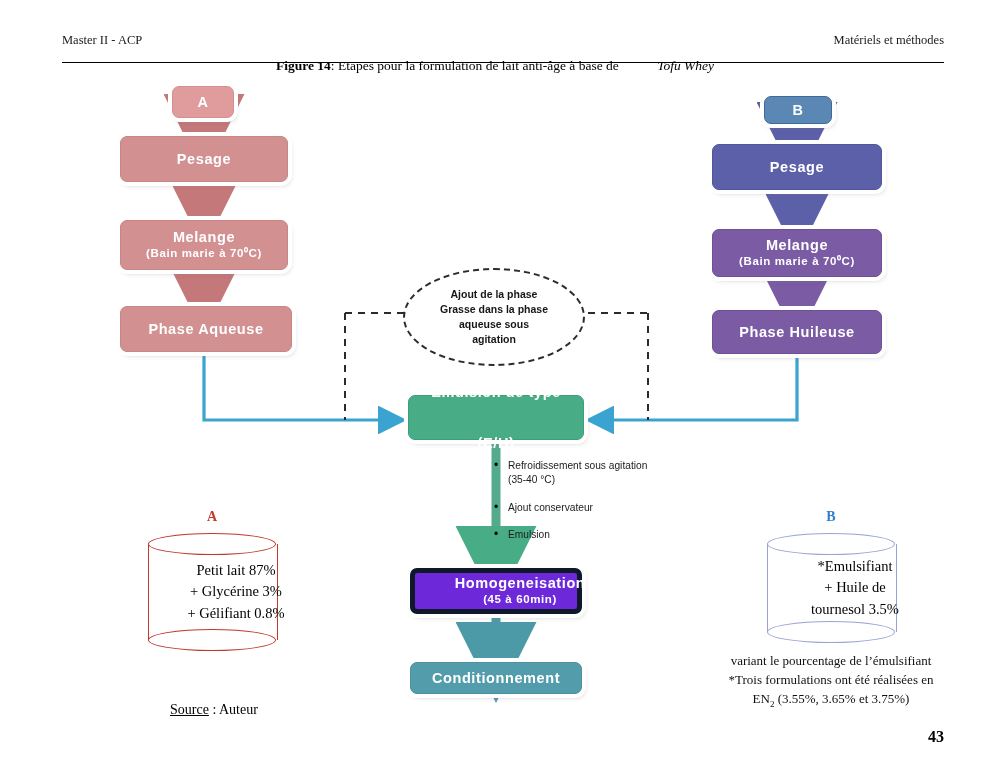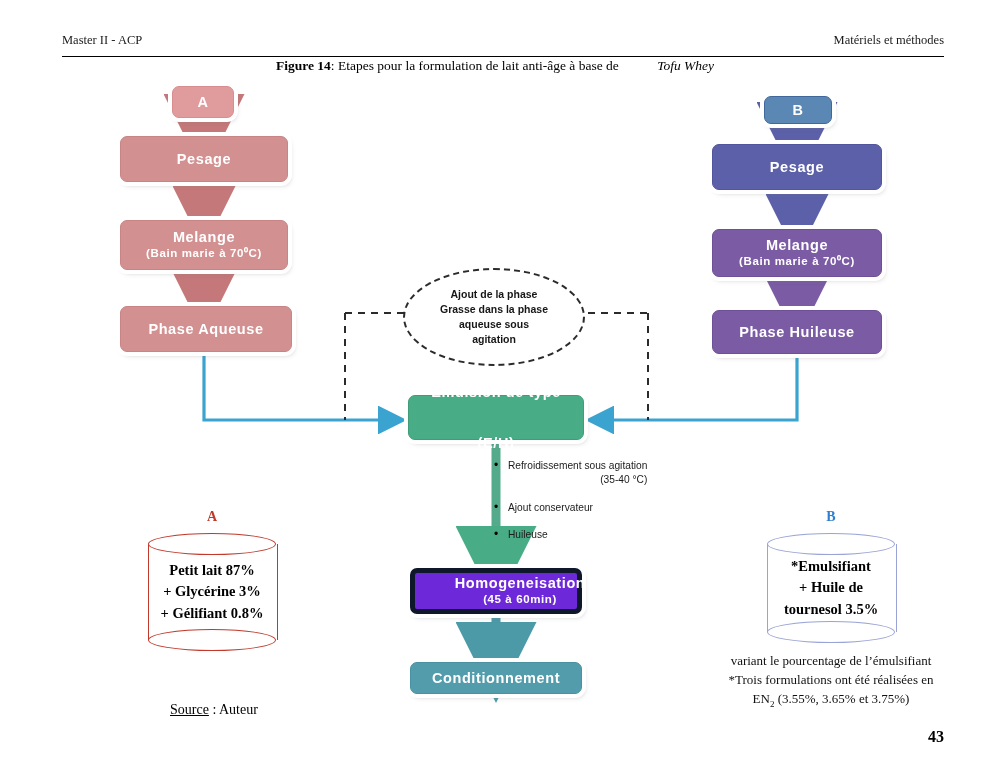"Master II - ACP" #page-header { padding-bottom: 8px -> 14px }
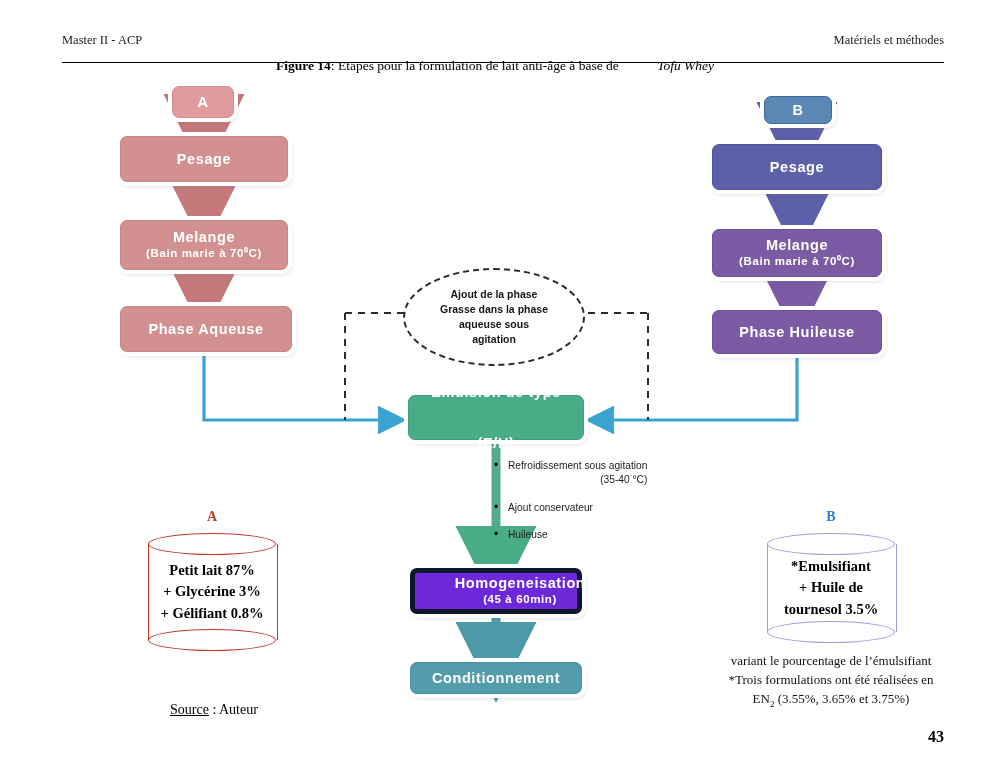"(35-40 °C)" #process-steps .sub { text-align: right -> left }
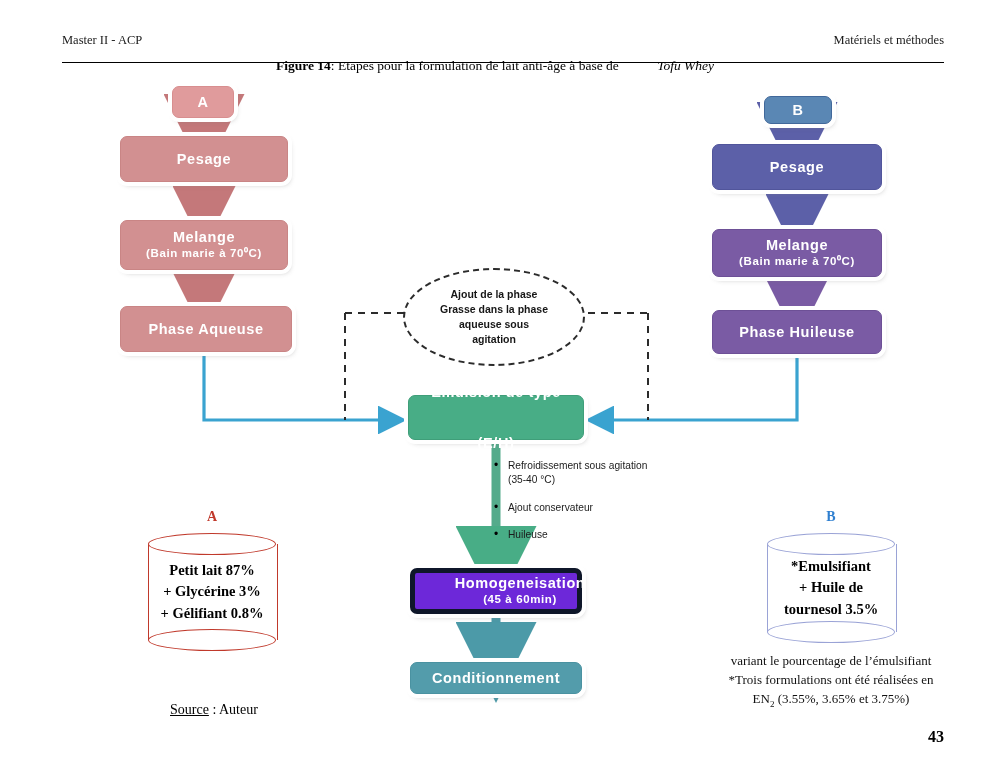"Huileuse" span.txt { text: Huileuse -> Emulsion }
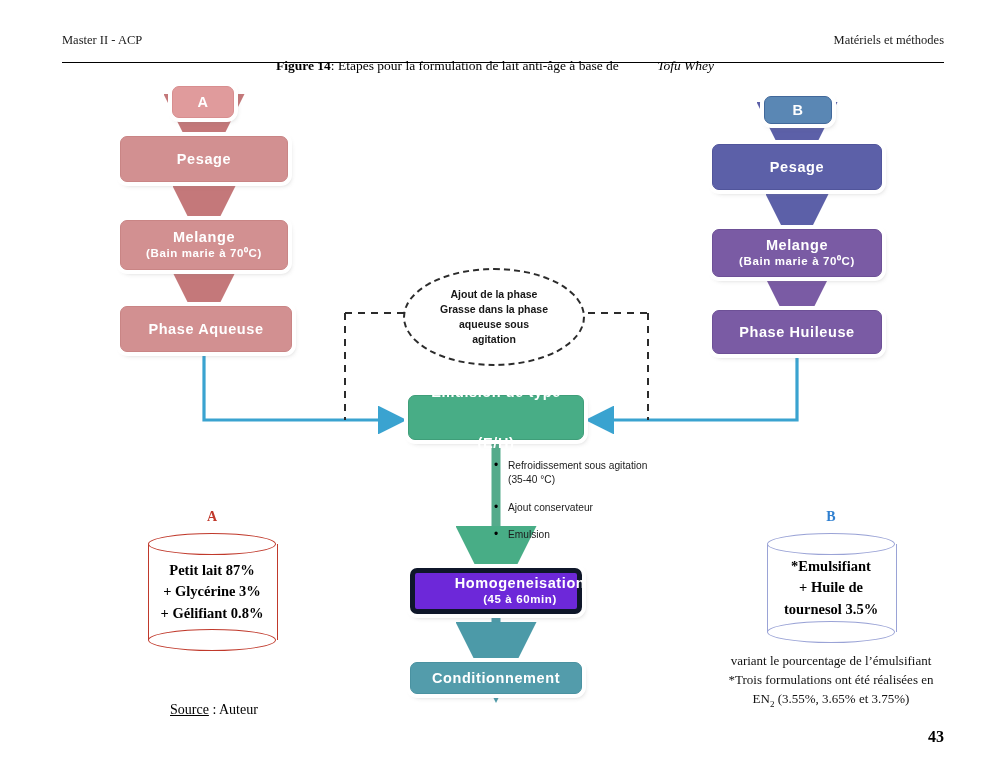"Petit lait 87%" .cyl .cyltext { font-weight: bold -> normal; padding-left: none -> 24px }
